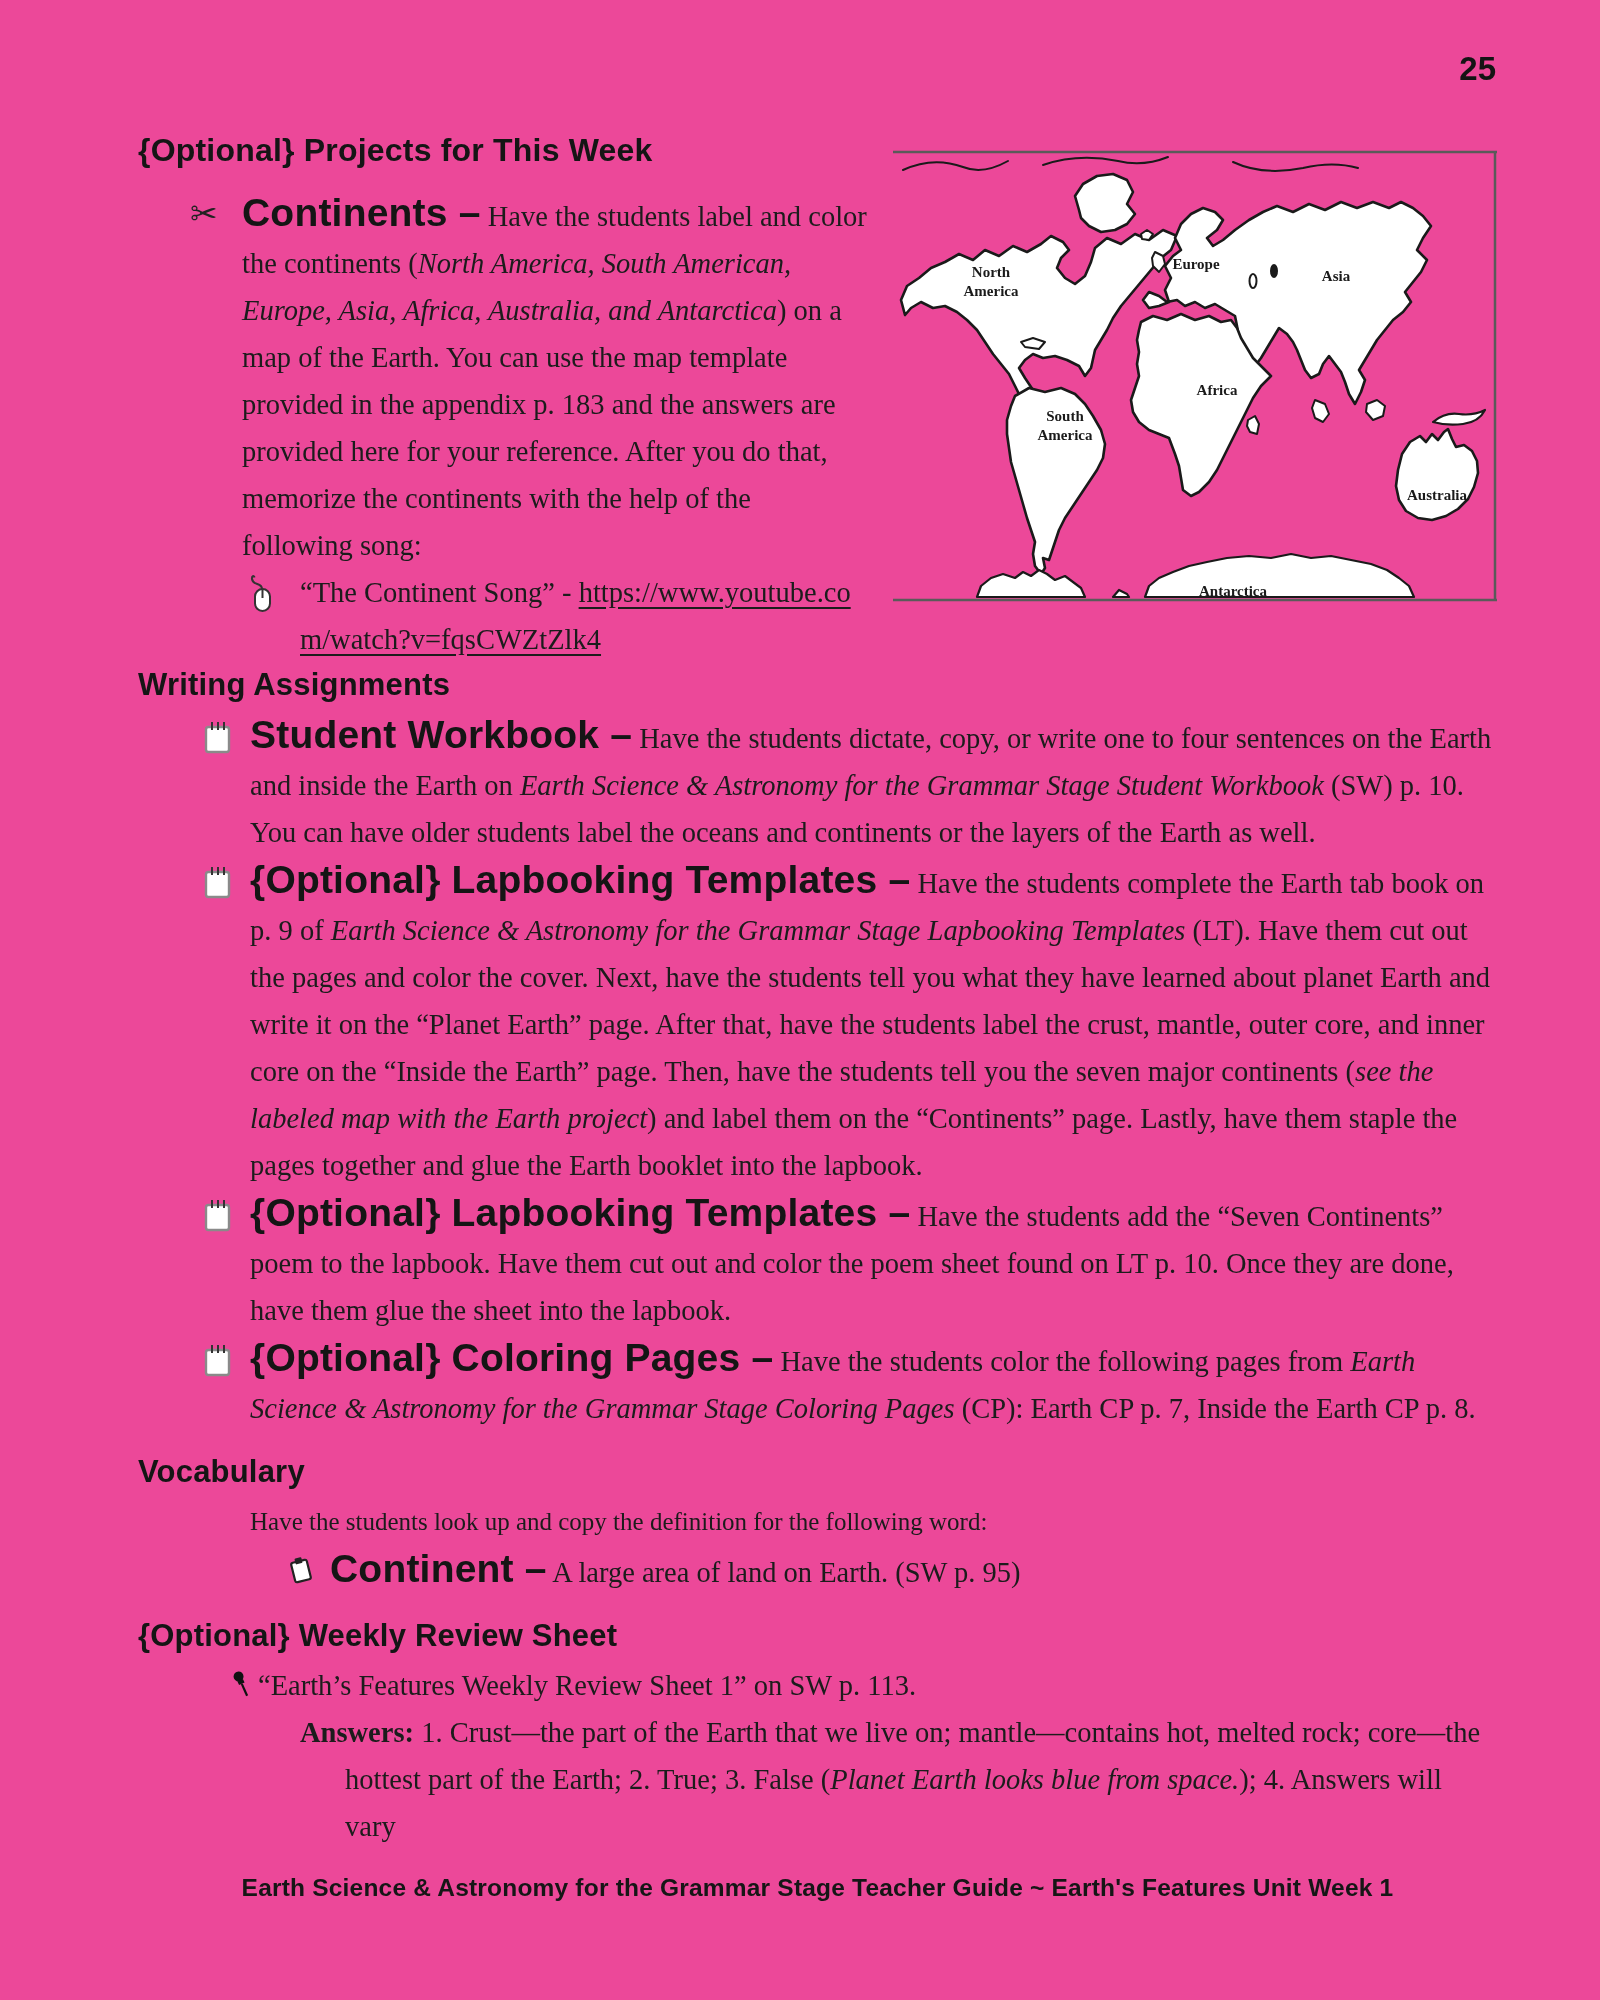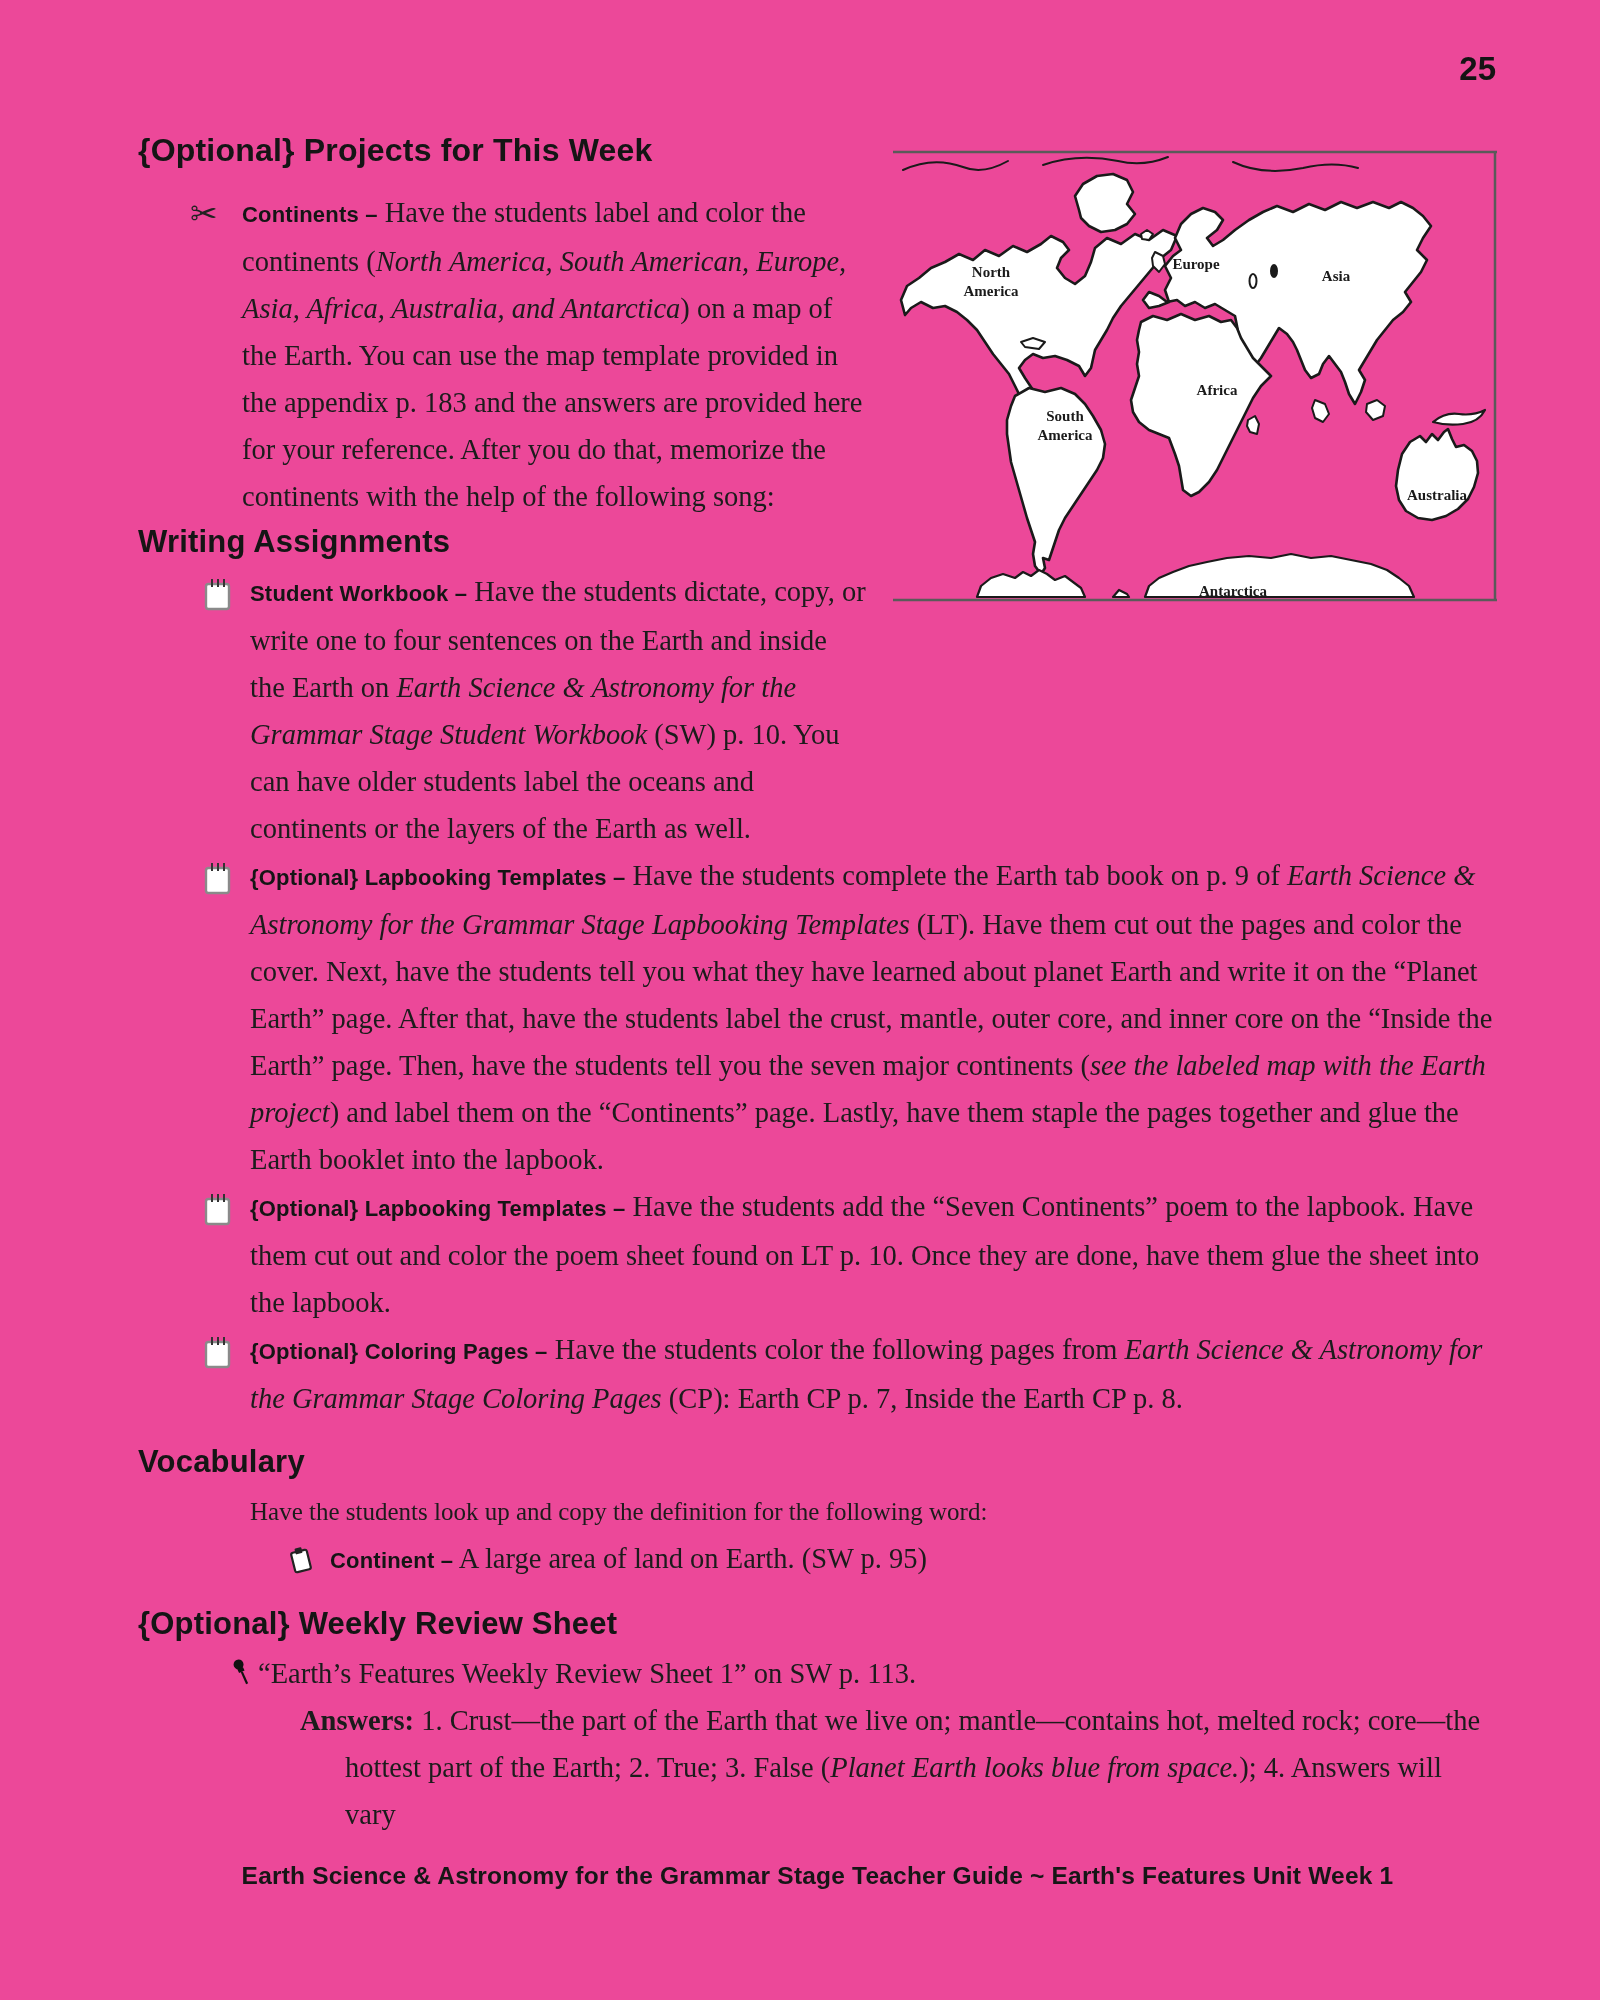"Continents –" .btext .lbl { font-size: 22px -> 39px }
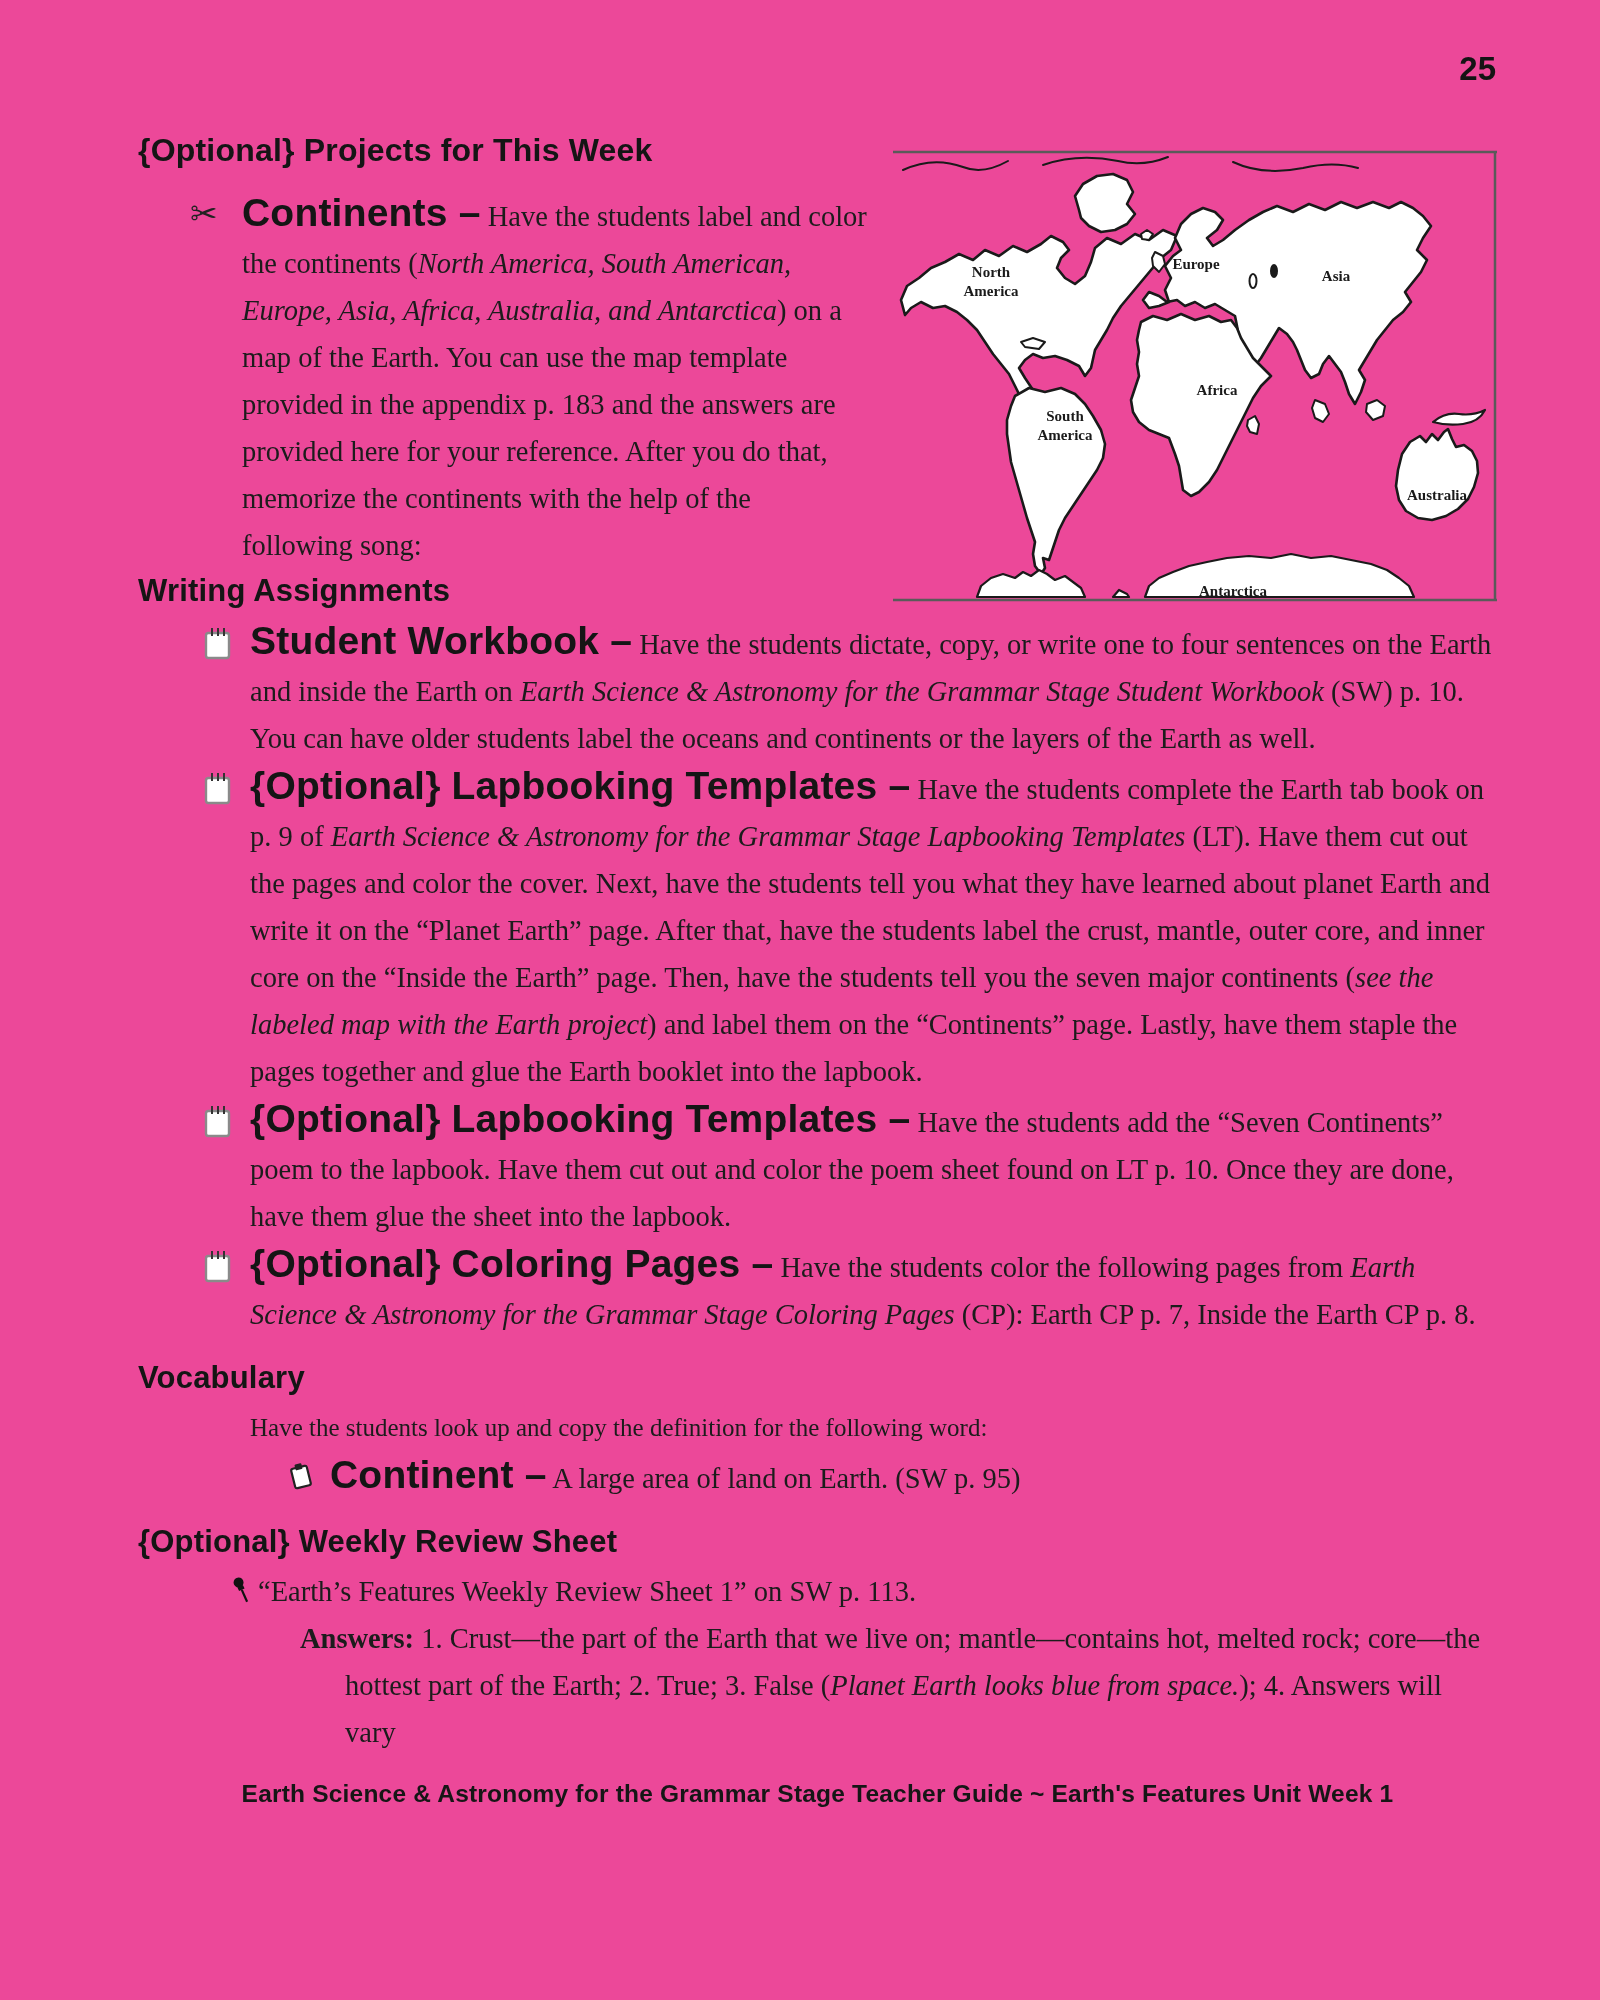"“The Continent Song” -" div.bullet { html: none -> <div> <span> <svg> <path></path> <rect></rect> <line></line> </svg> </span> <p><span>“The Continent Song” - </span><span>https://www.youtube.com/watch?v=fqsCWZtZlk4</span></p> </div> }
